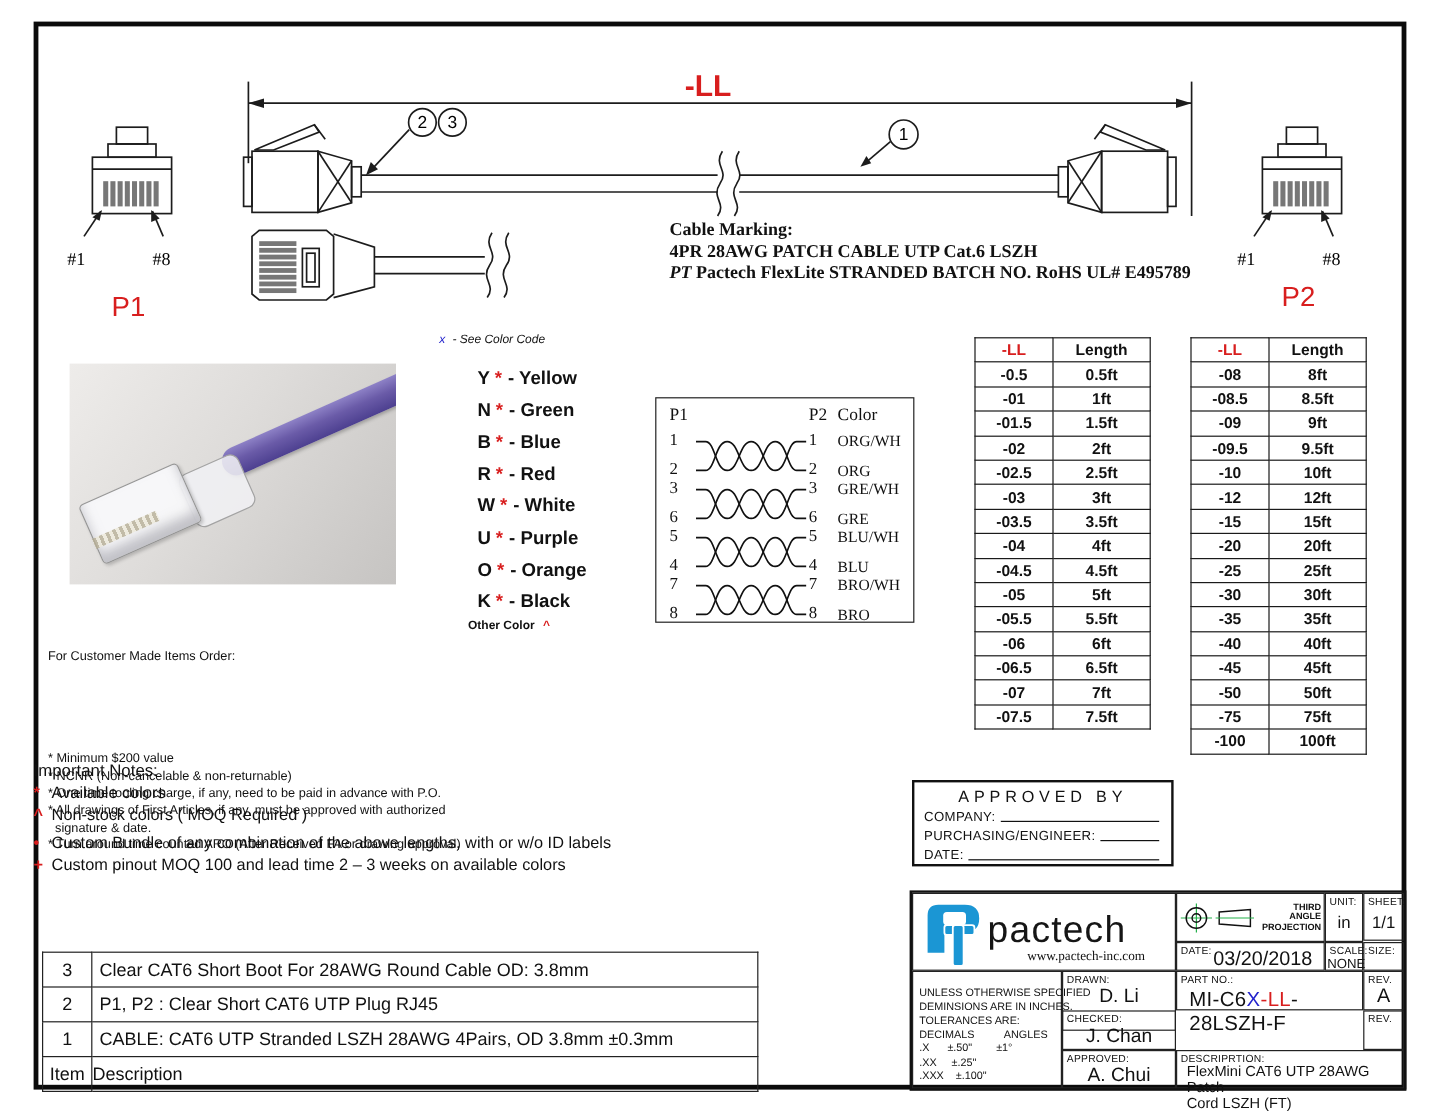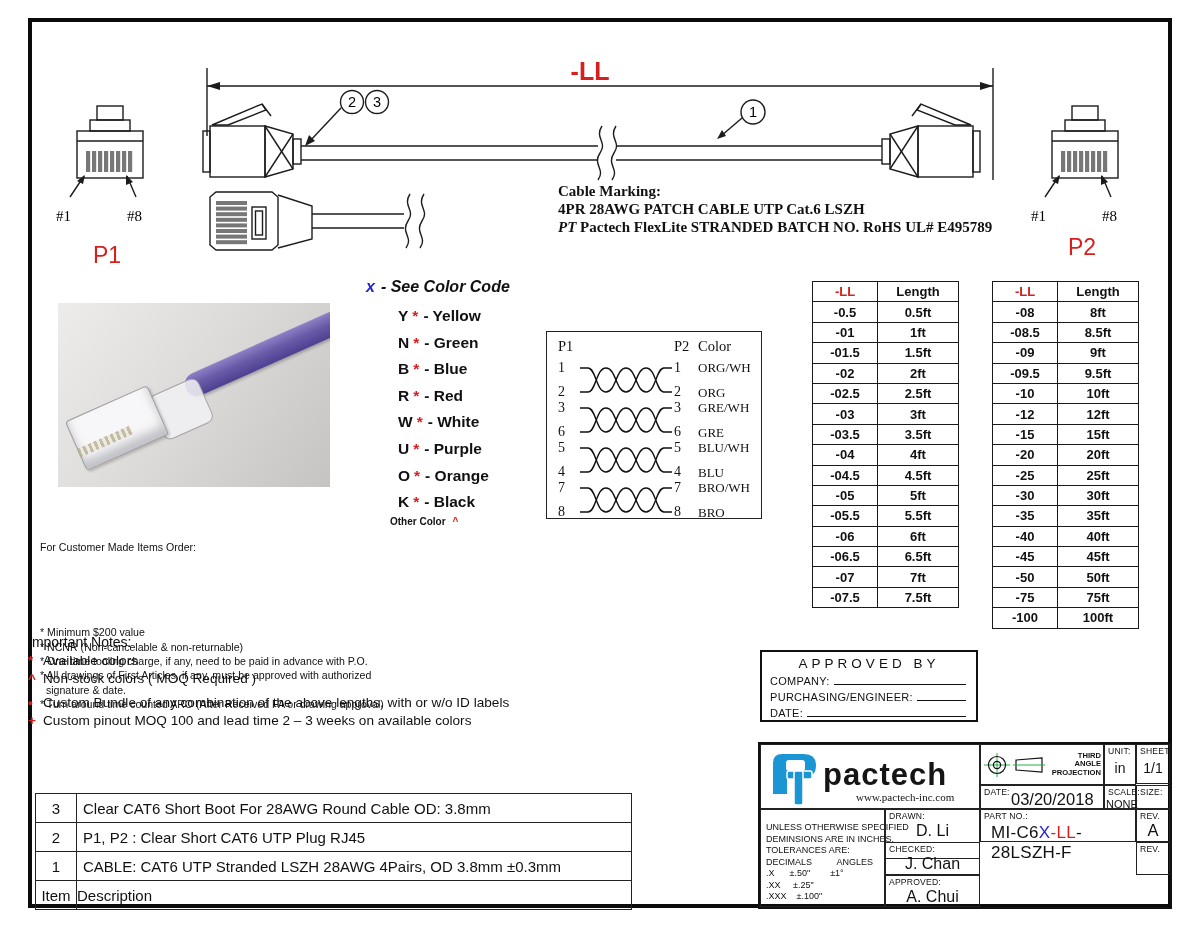"x - See Color Code" .cc-head { font-size: 16px -> 10px; font-weight: bold -> normal }
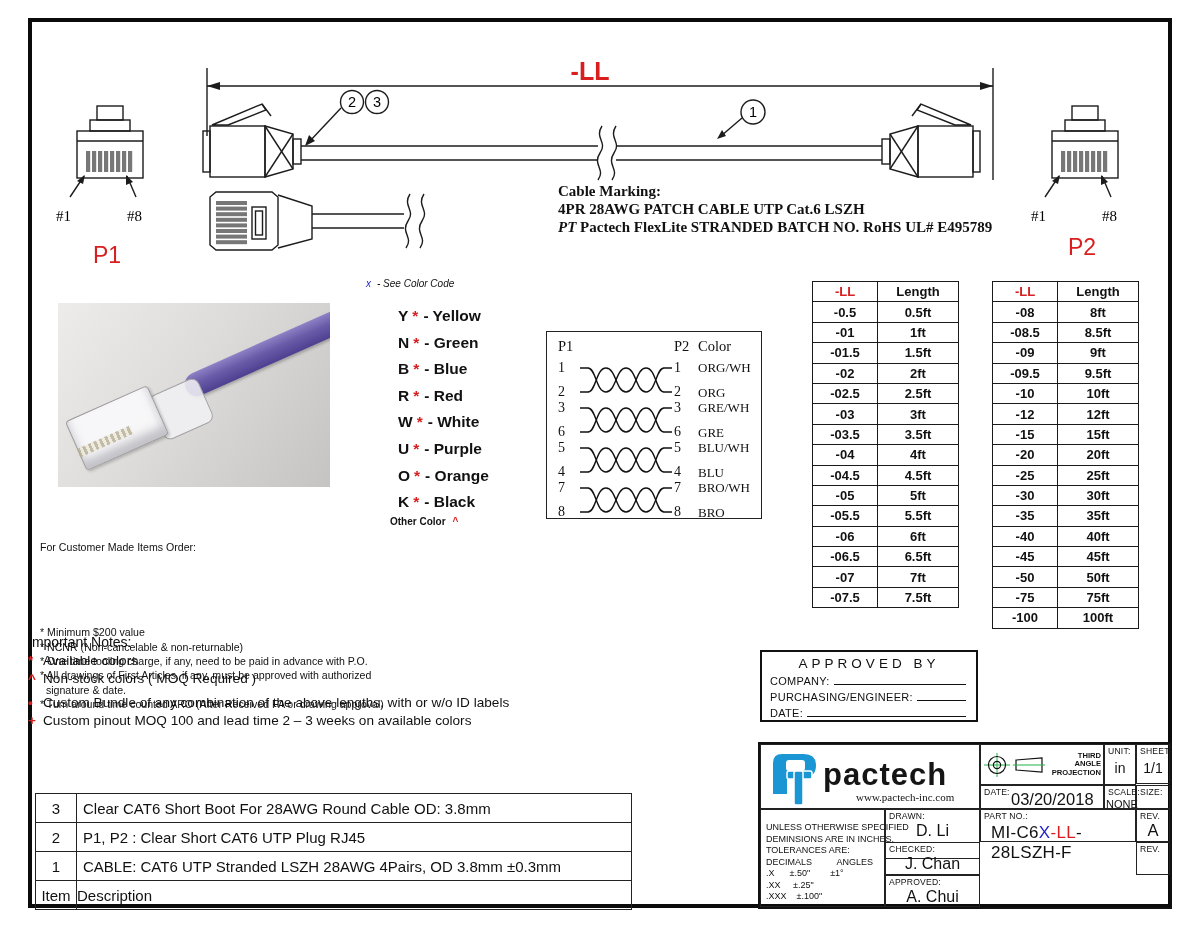"pactech" .logo-text { font-weight: bold -> normal }
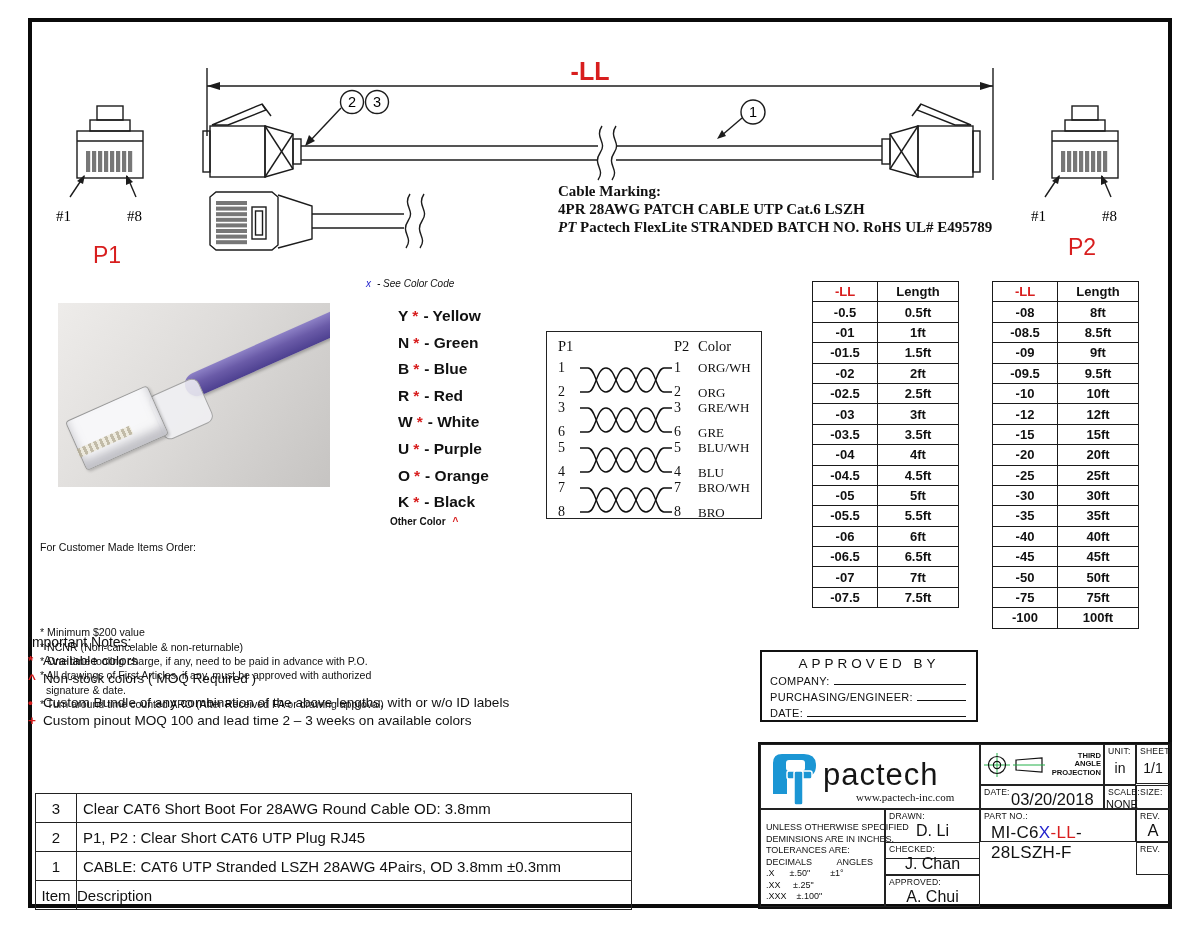"DESCRIPRTION:" div.cell { html: none -> <div> <div>DESCRIPRTION:</div> <div>FlexMini CAT6 UTP 28AWG Patch</div> <div>Cord LSZH (FT)</div> </div> }
